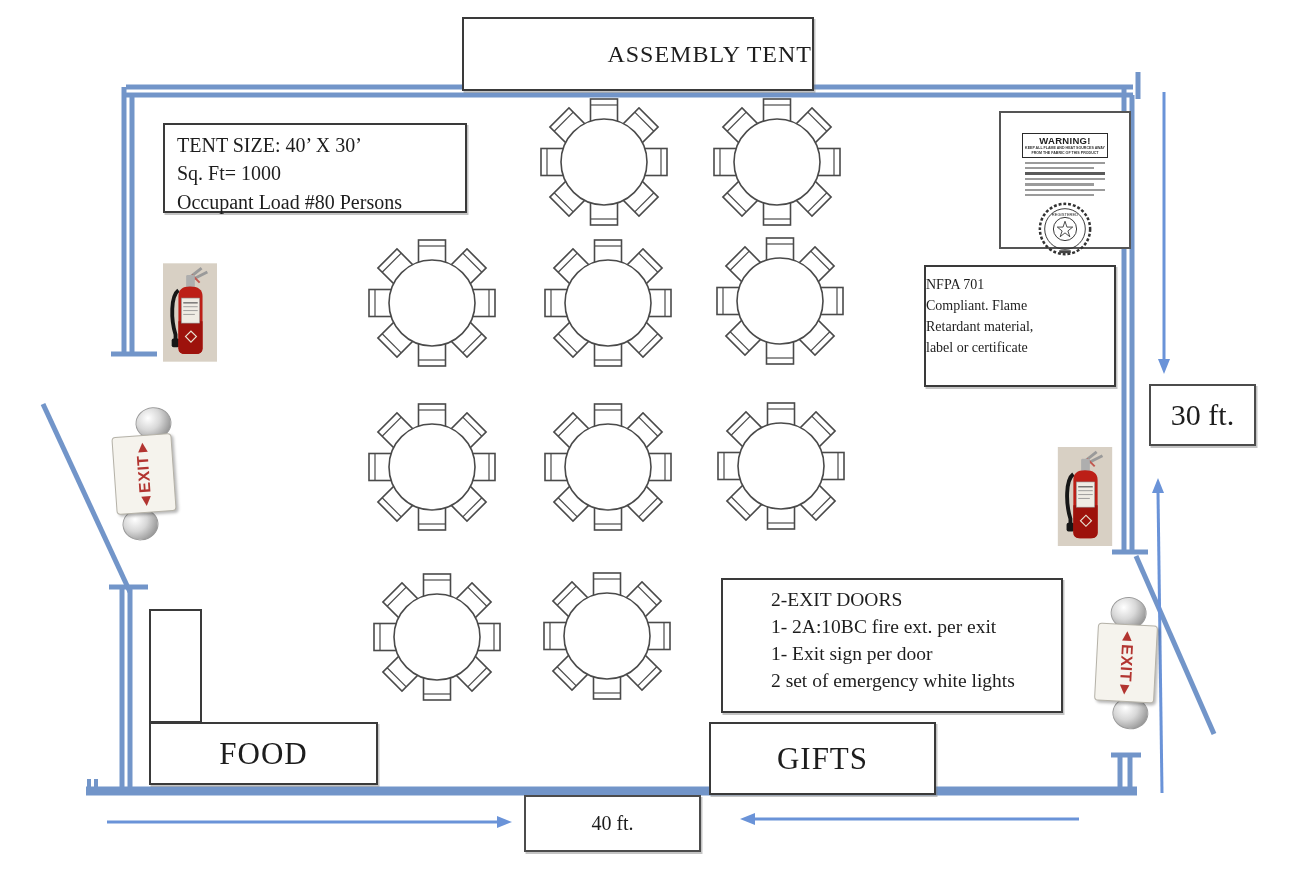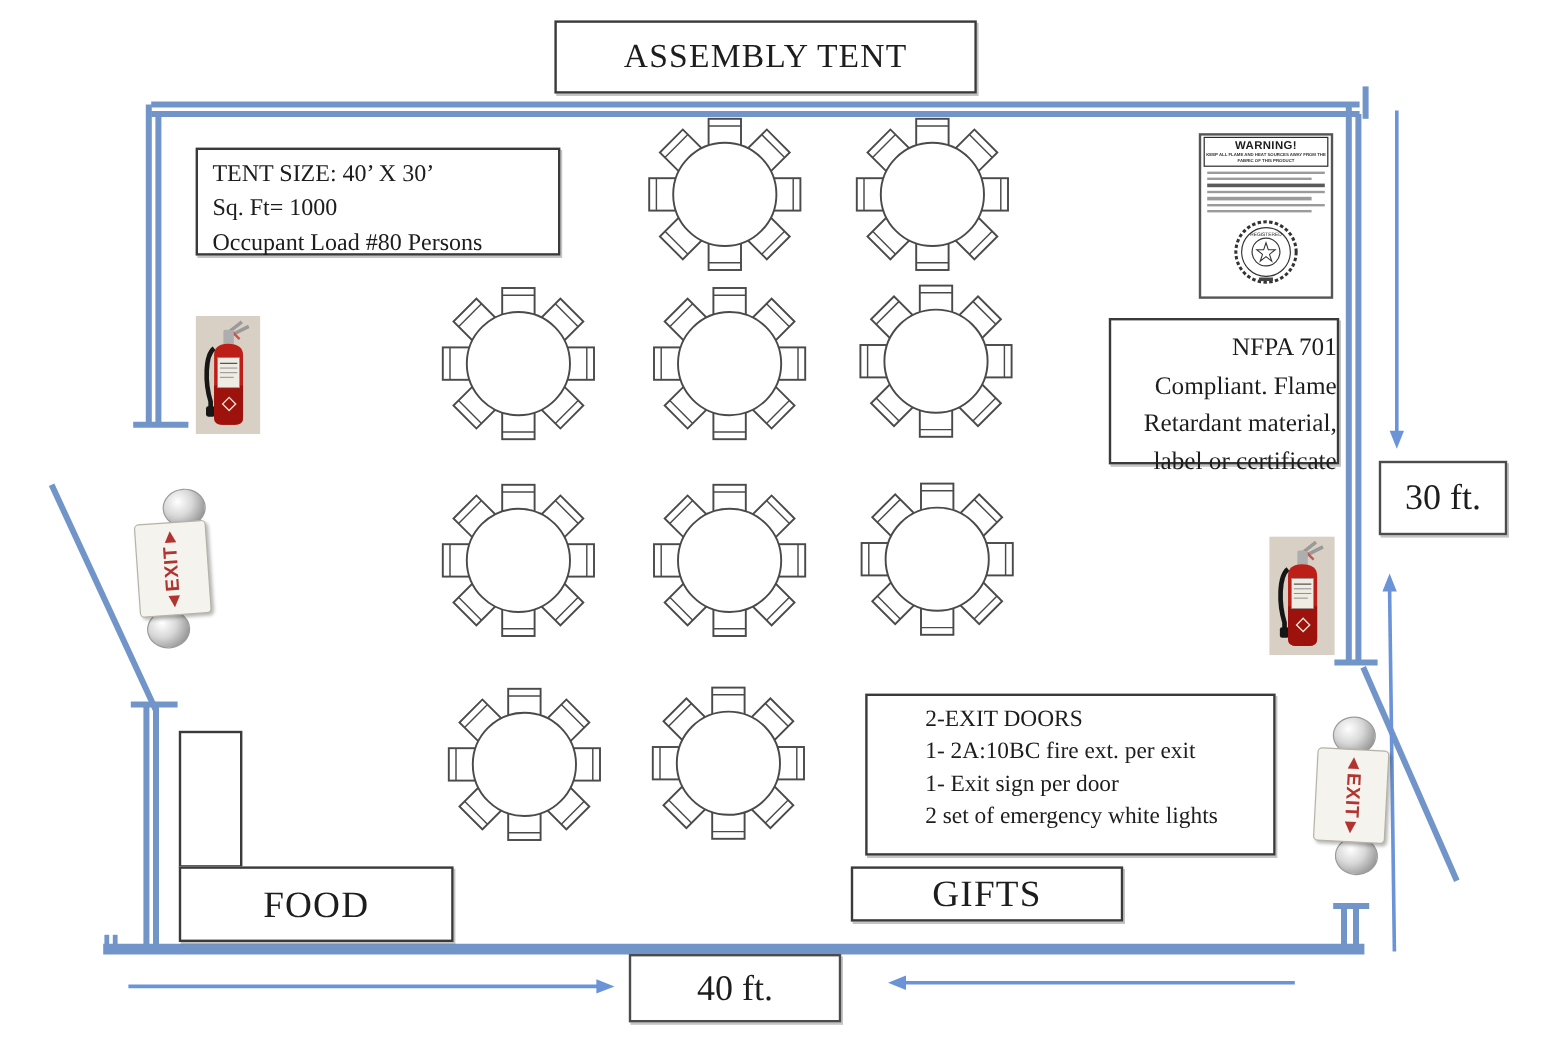"ASSEMBLY TENT" .title-box { font-size: 28px -> 24px; height: 61px -> 74px; justify-content: none -> flex-end }
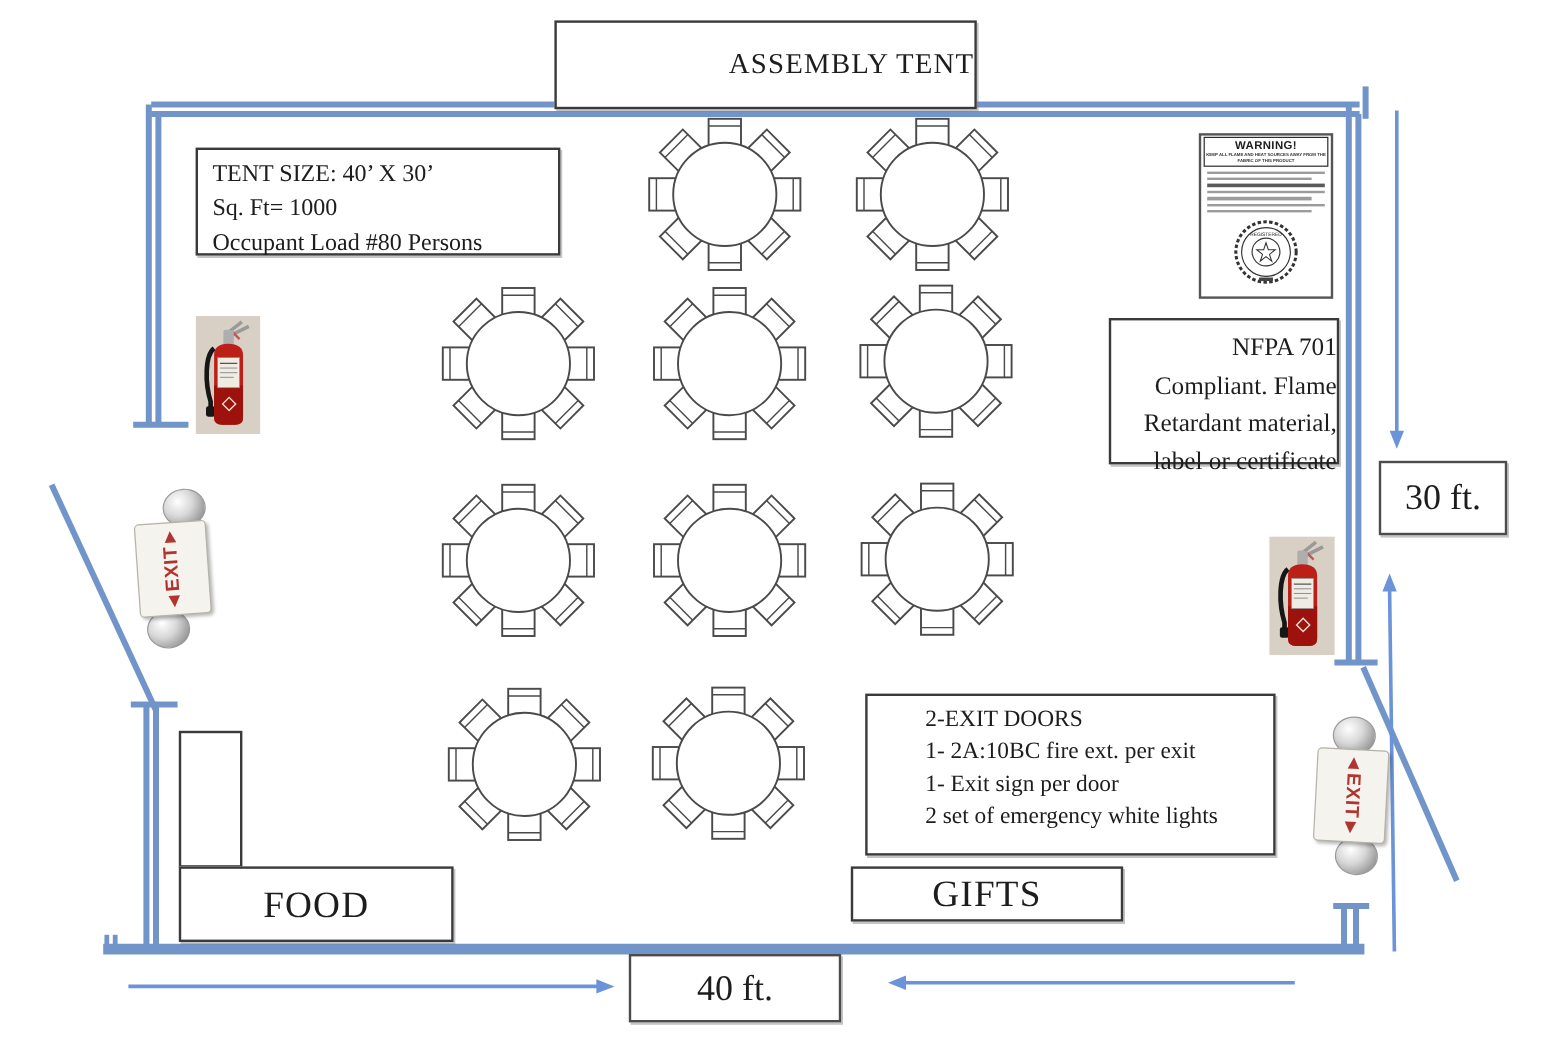"WARNING!" .warn { padding: 0 -> 19px; width: 112px -> 132px }
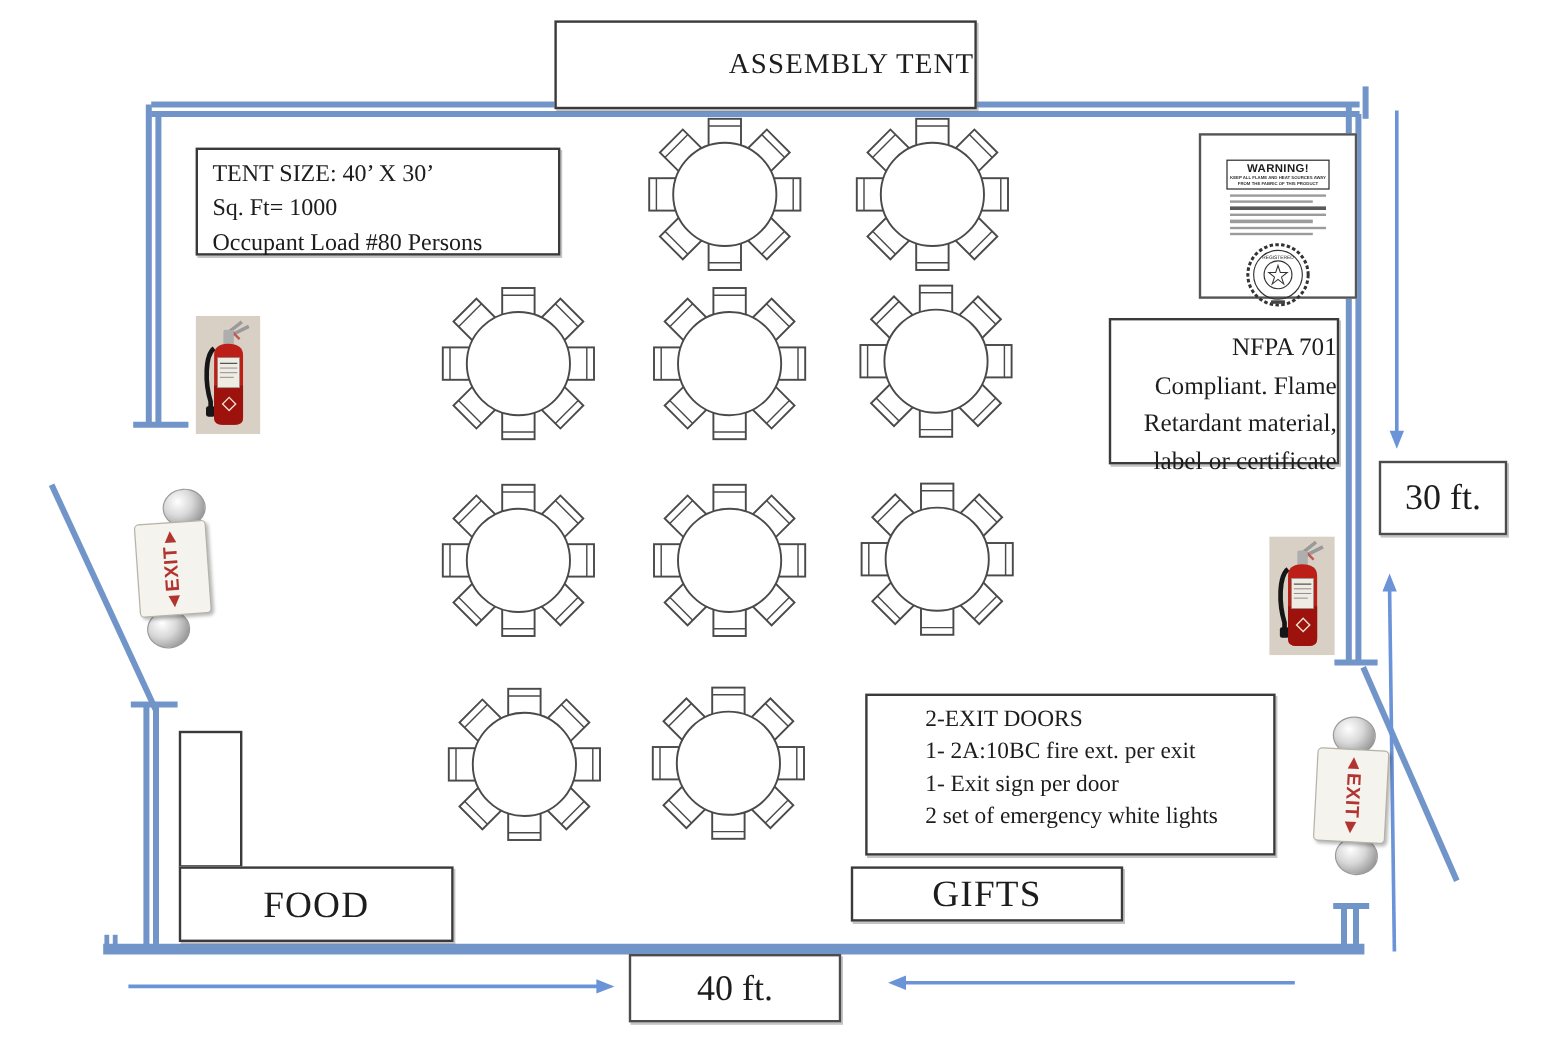"NFPA 701" .nfpa-box { font-size: 21px -> 14px; text-align: right -> left }
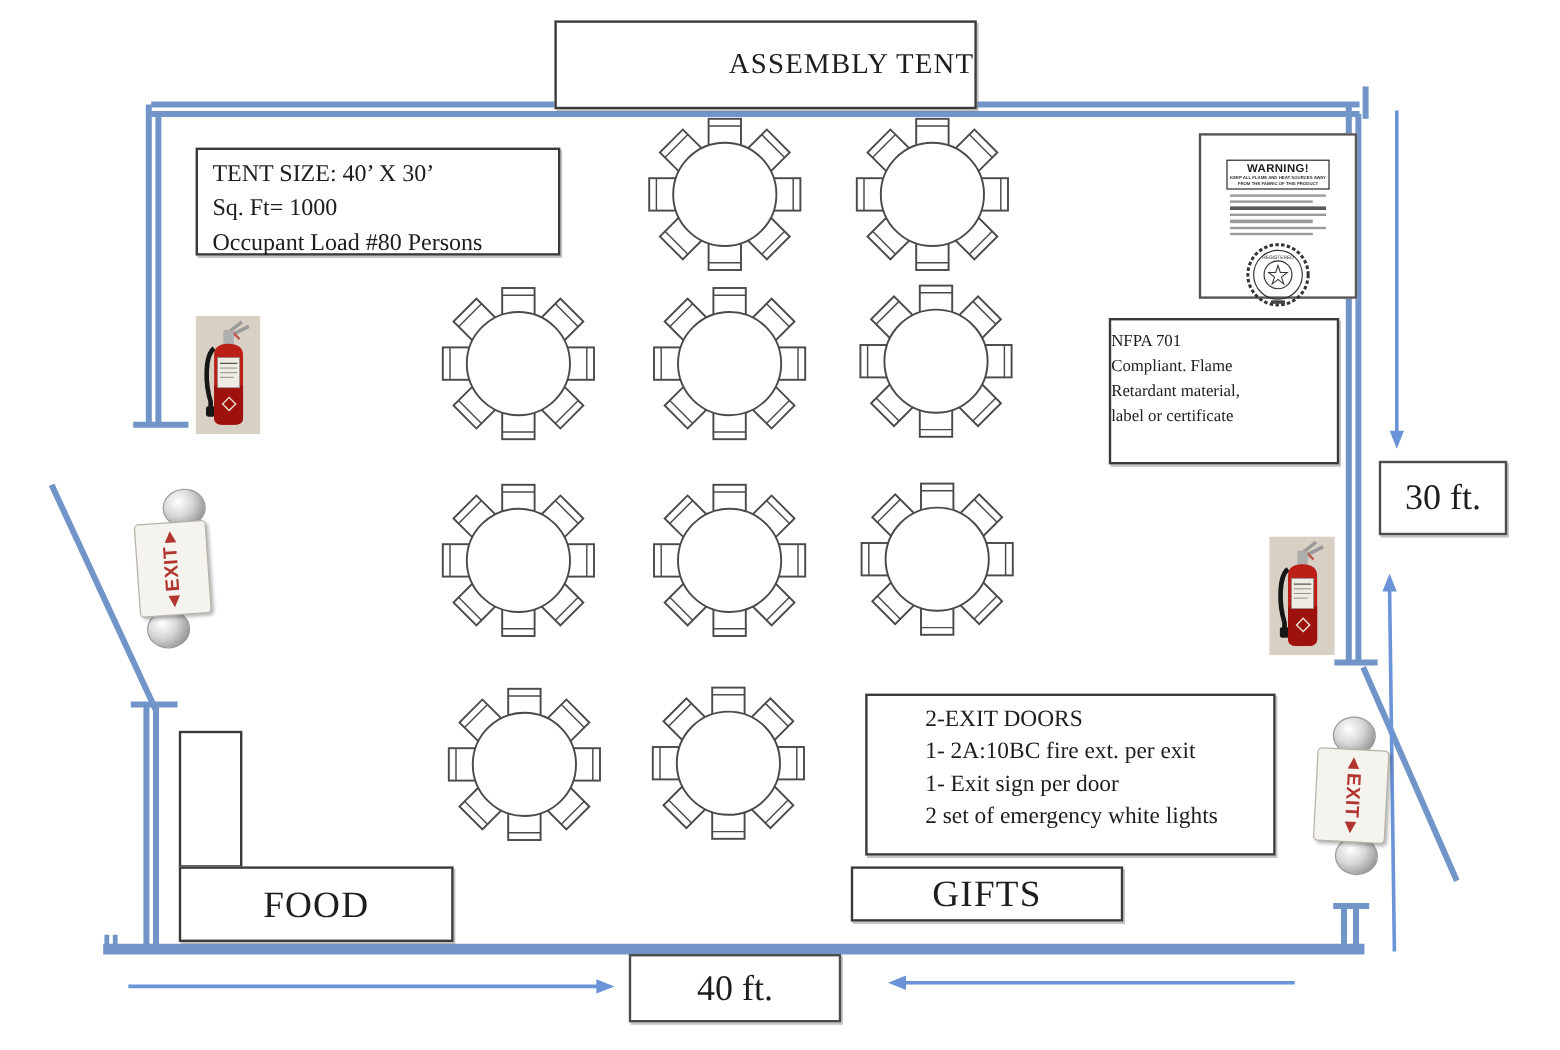"GIFTS" .gifts-box { height: 46px -> 73px }
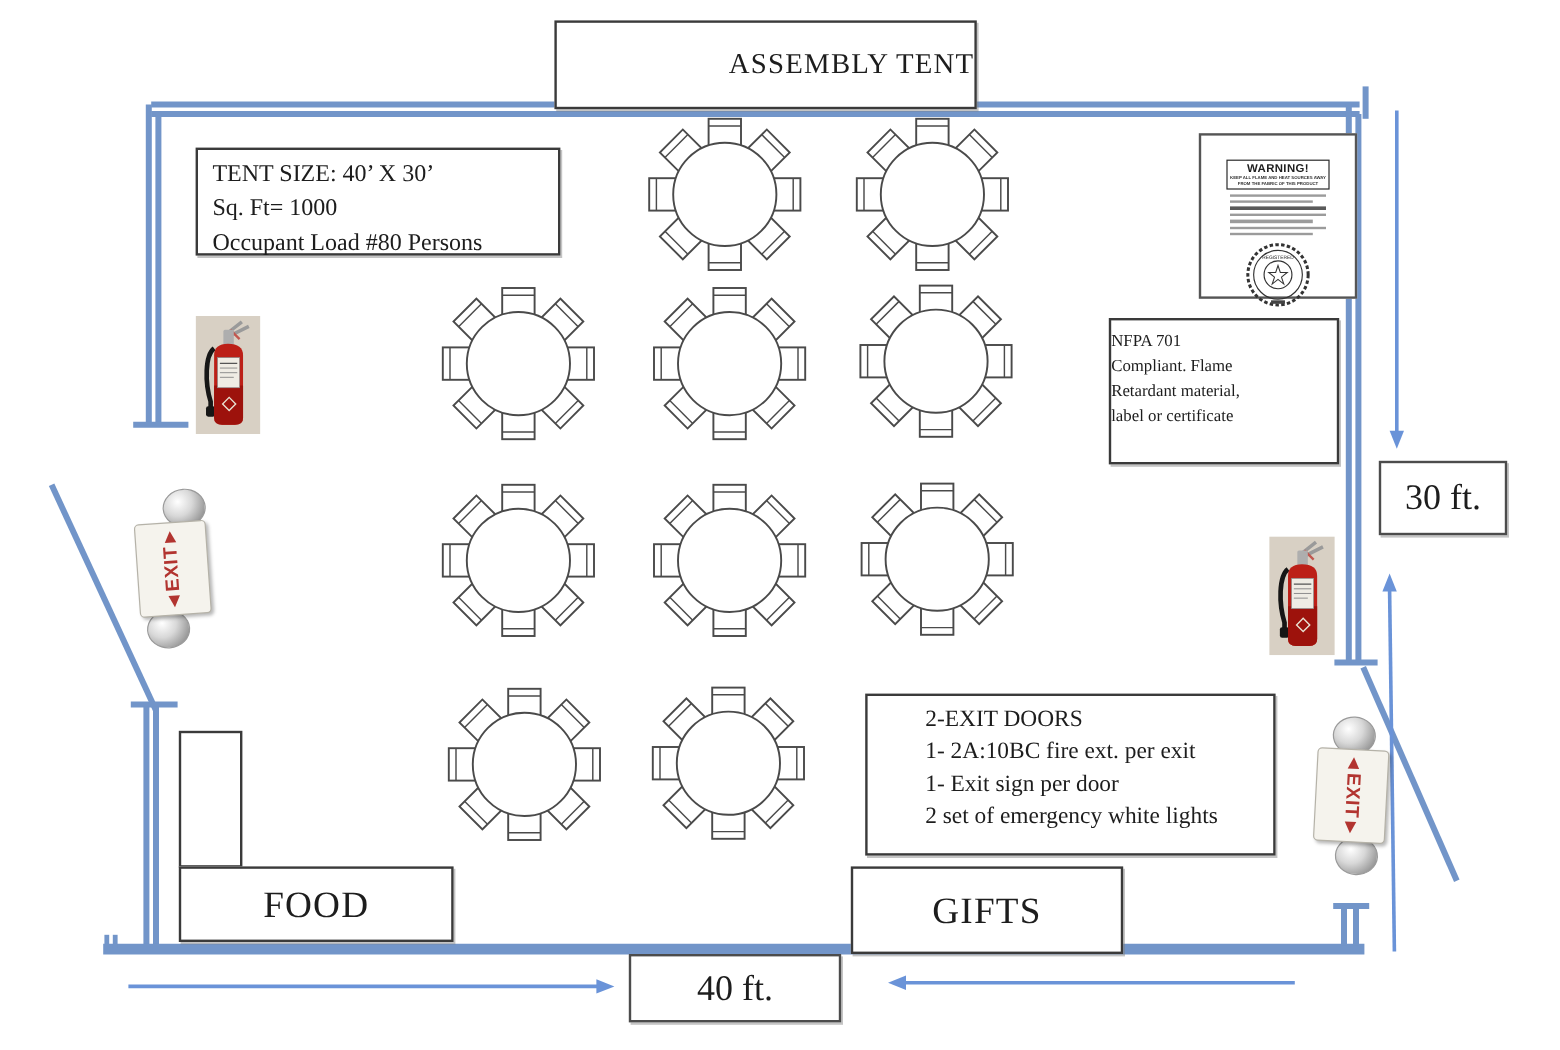"40 ft." .dim40-box { font-size: 30px -> 20px }
